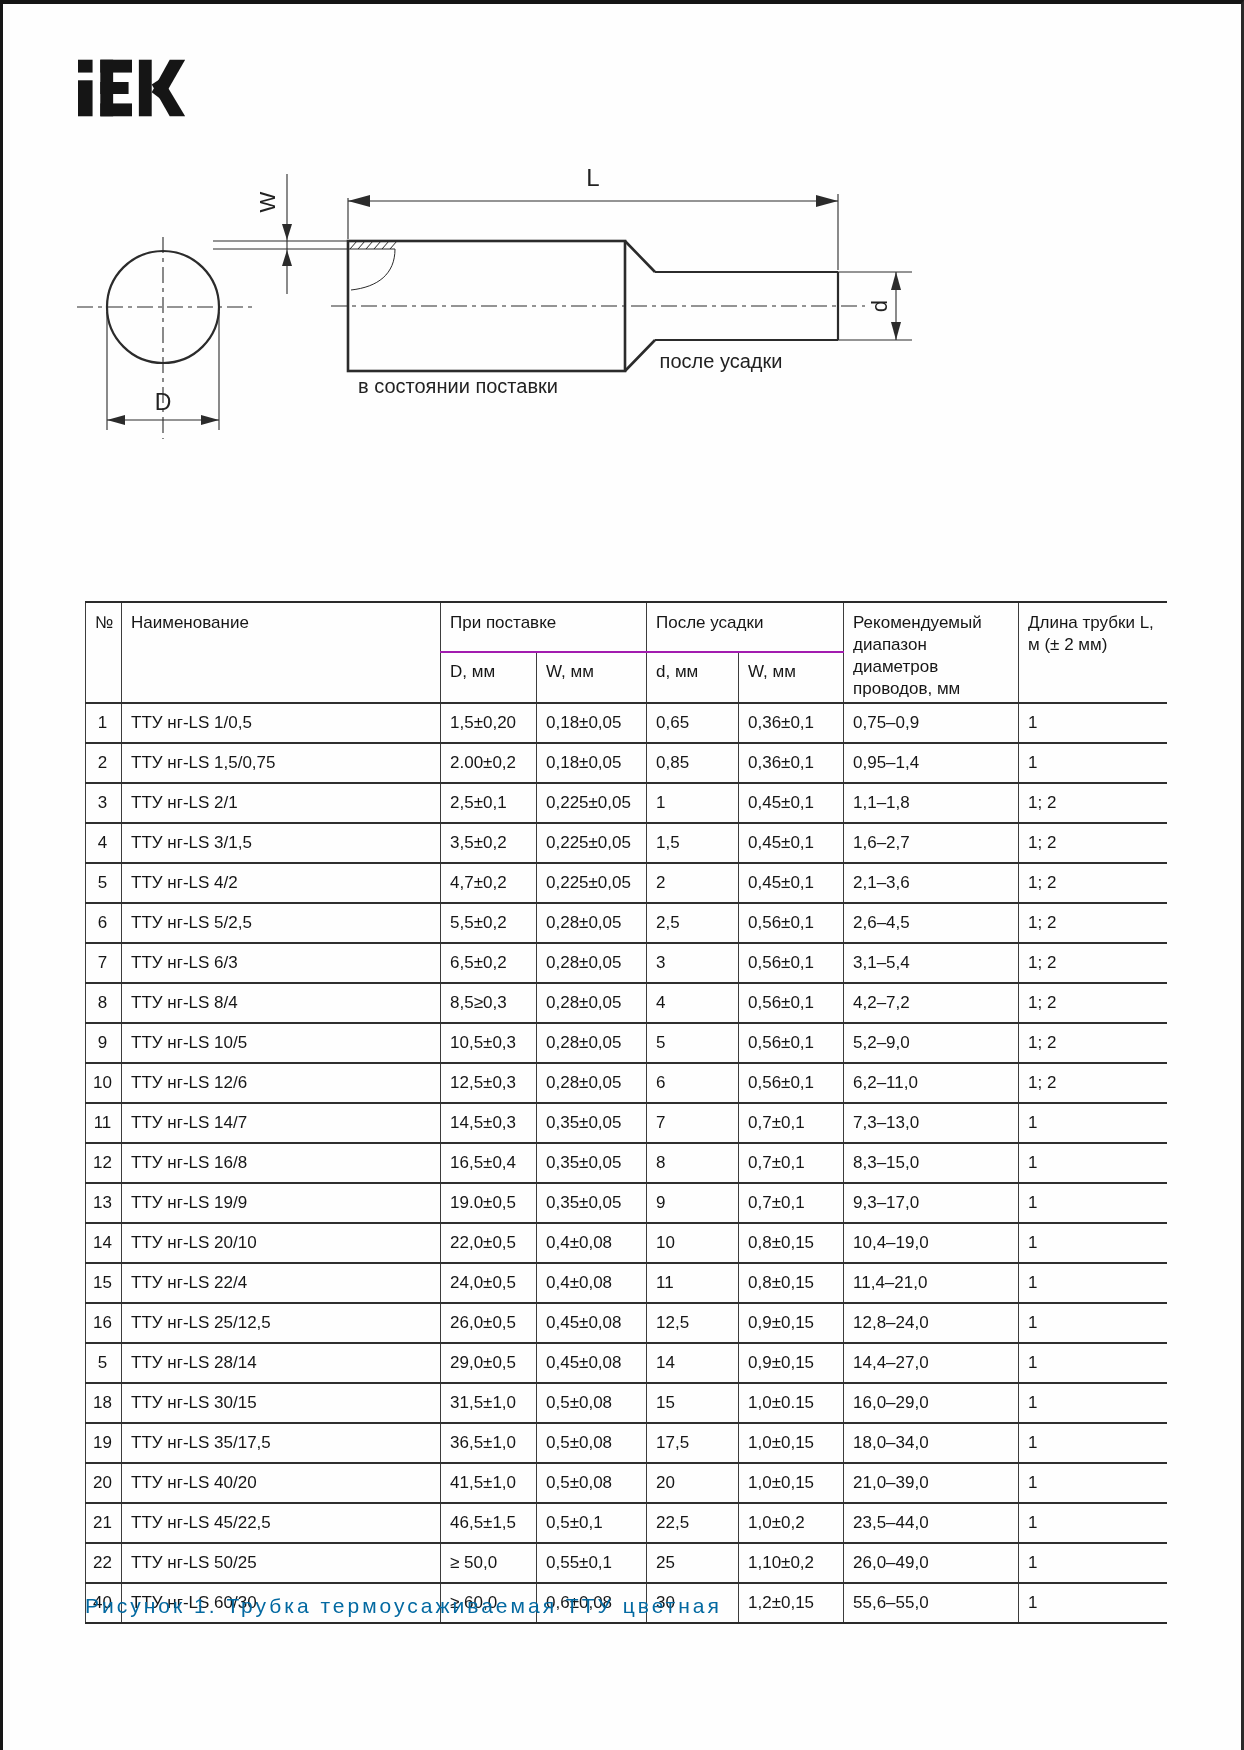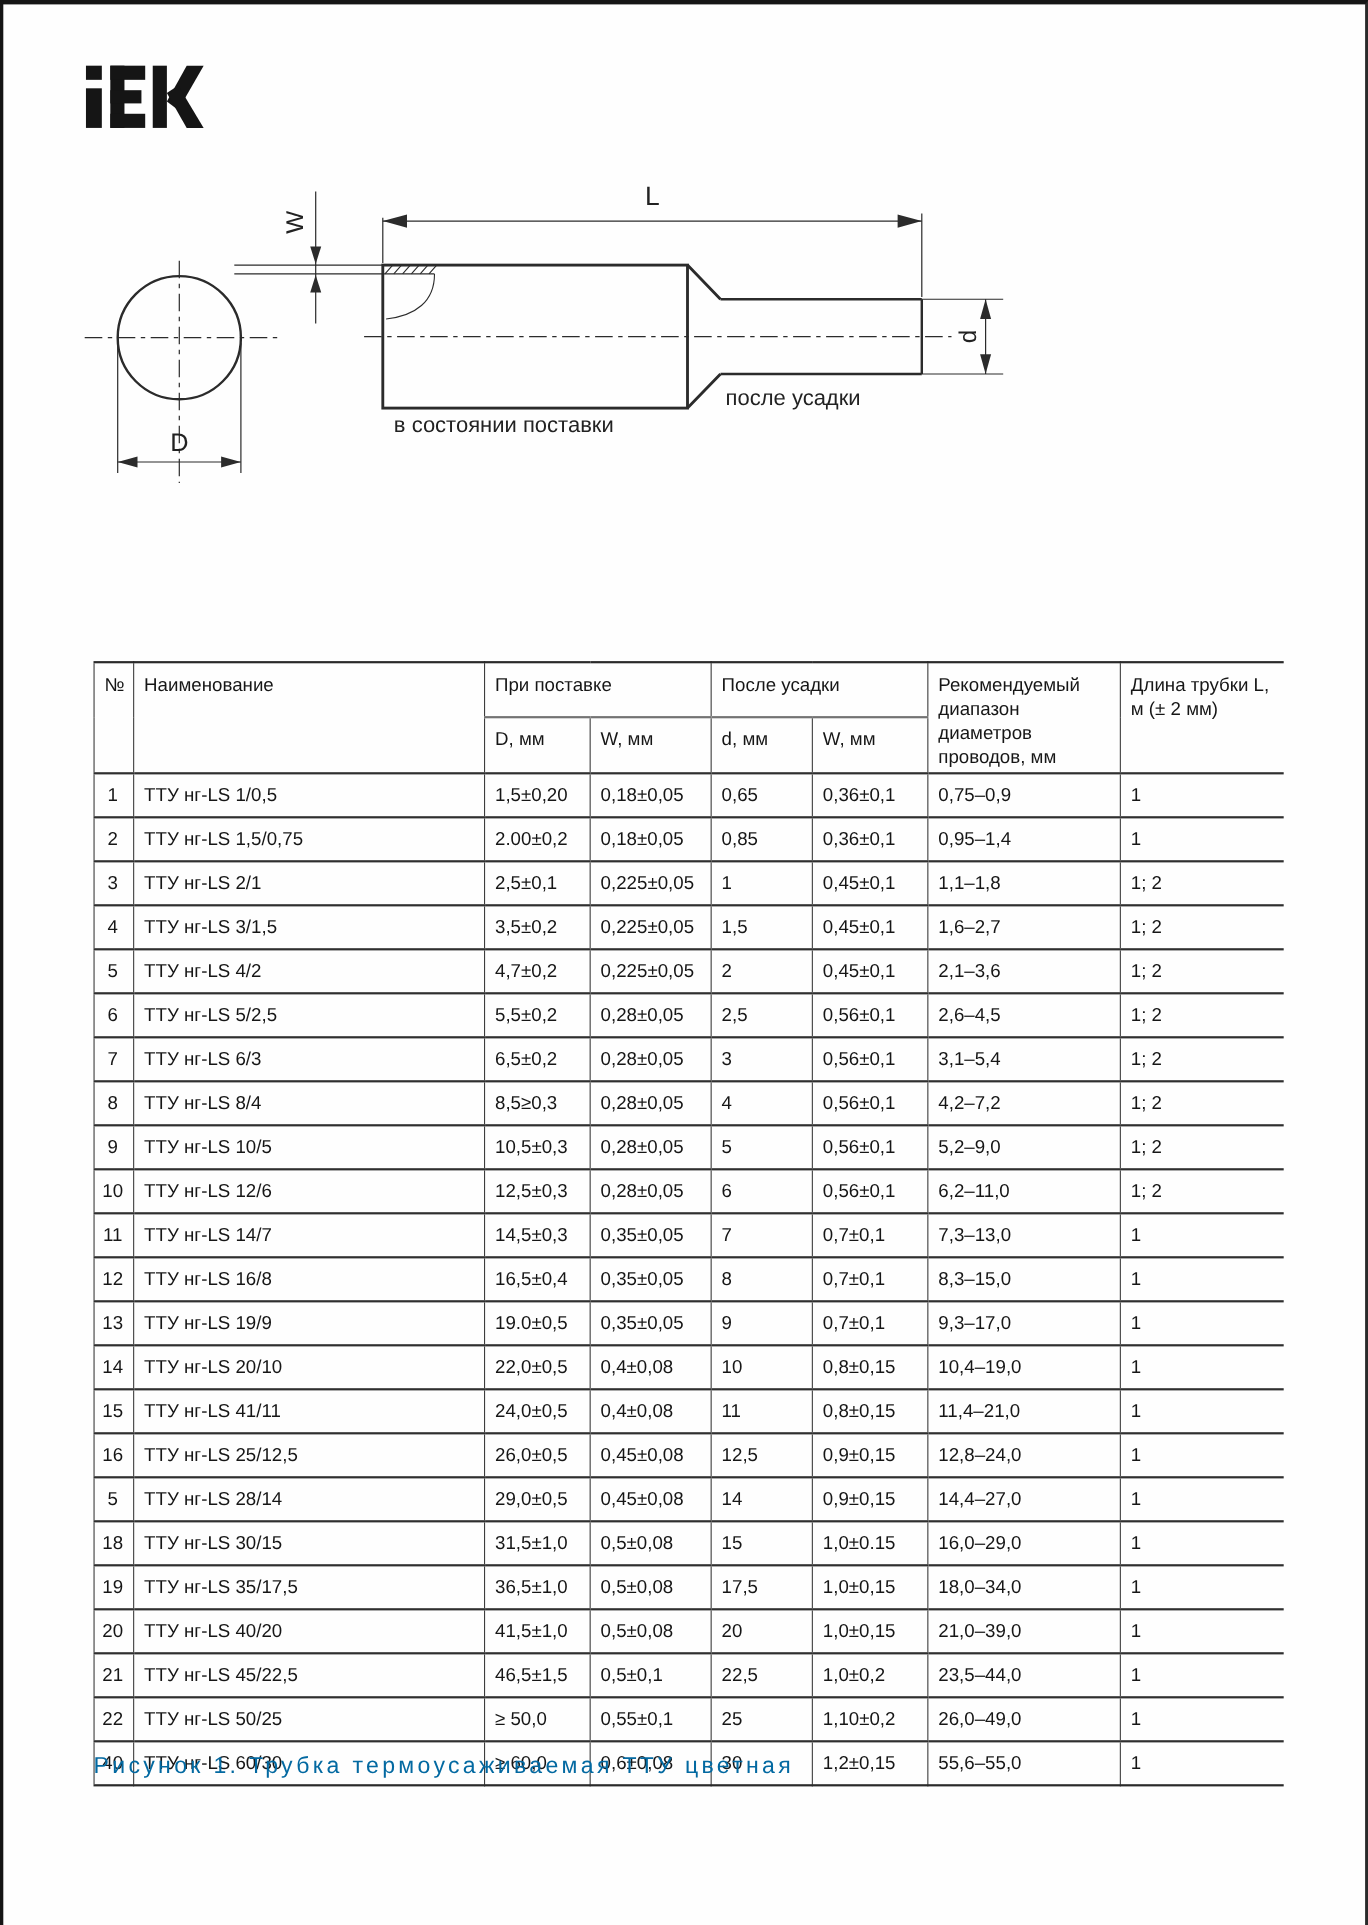"D, мм" .spec-table thead tr.hdr-sub th { border-top: 2px solid #737373 -> 2px solid #a21caf }
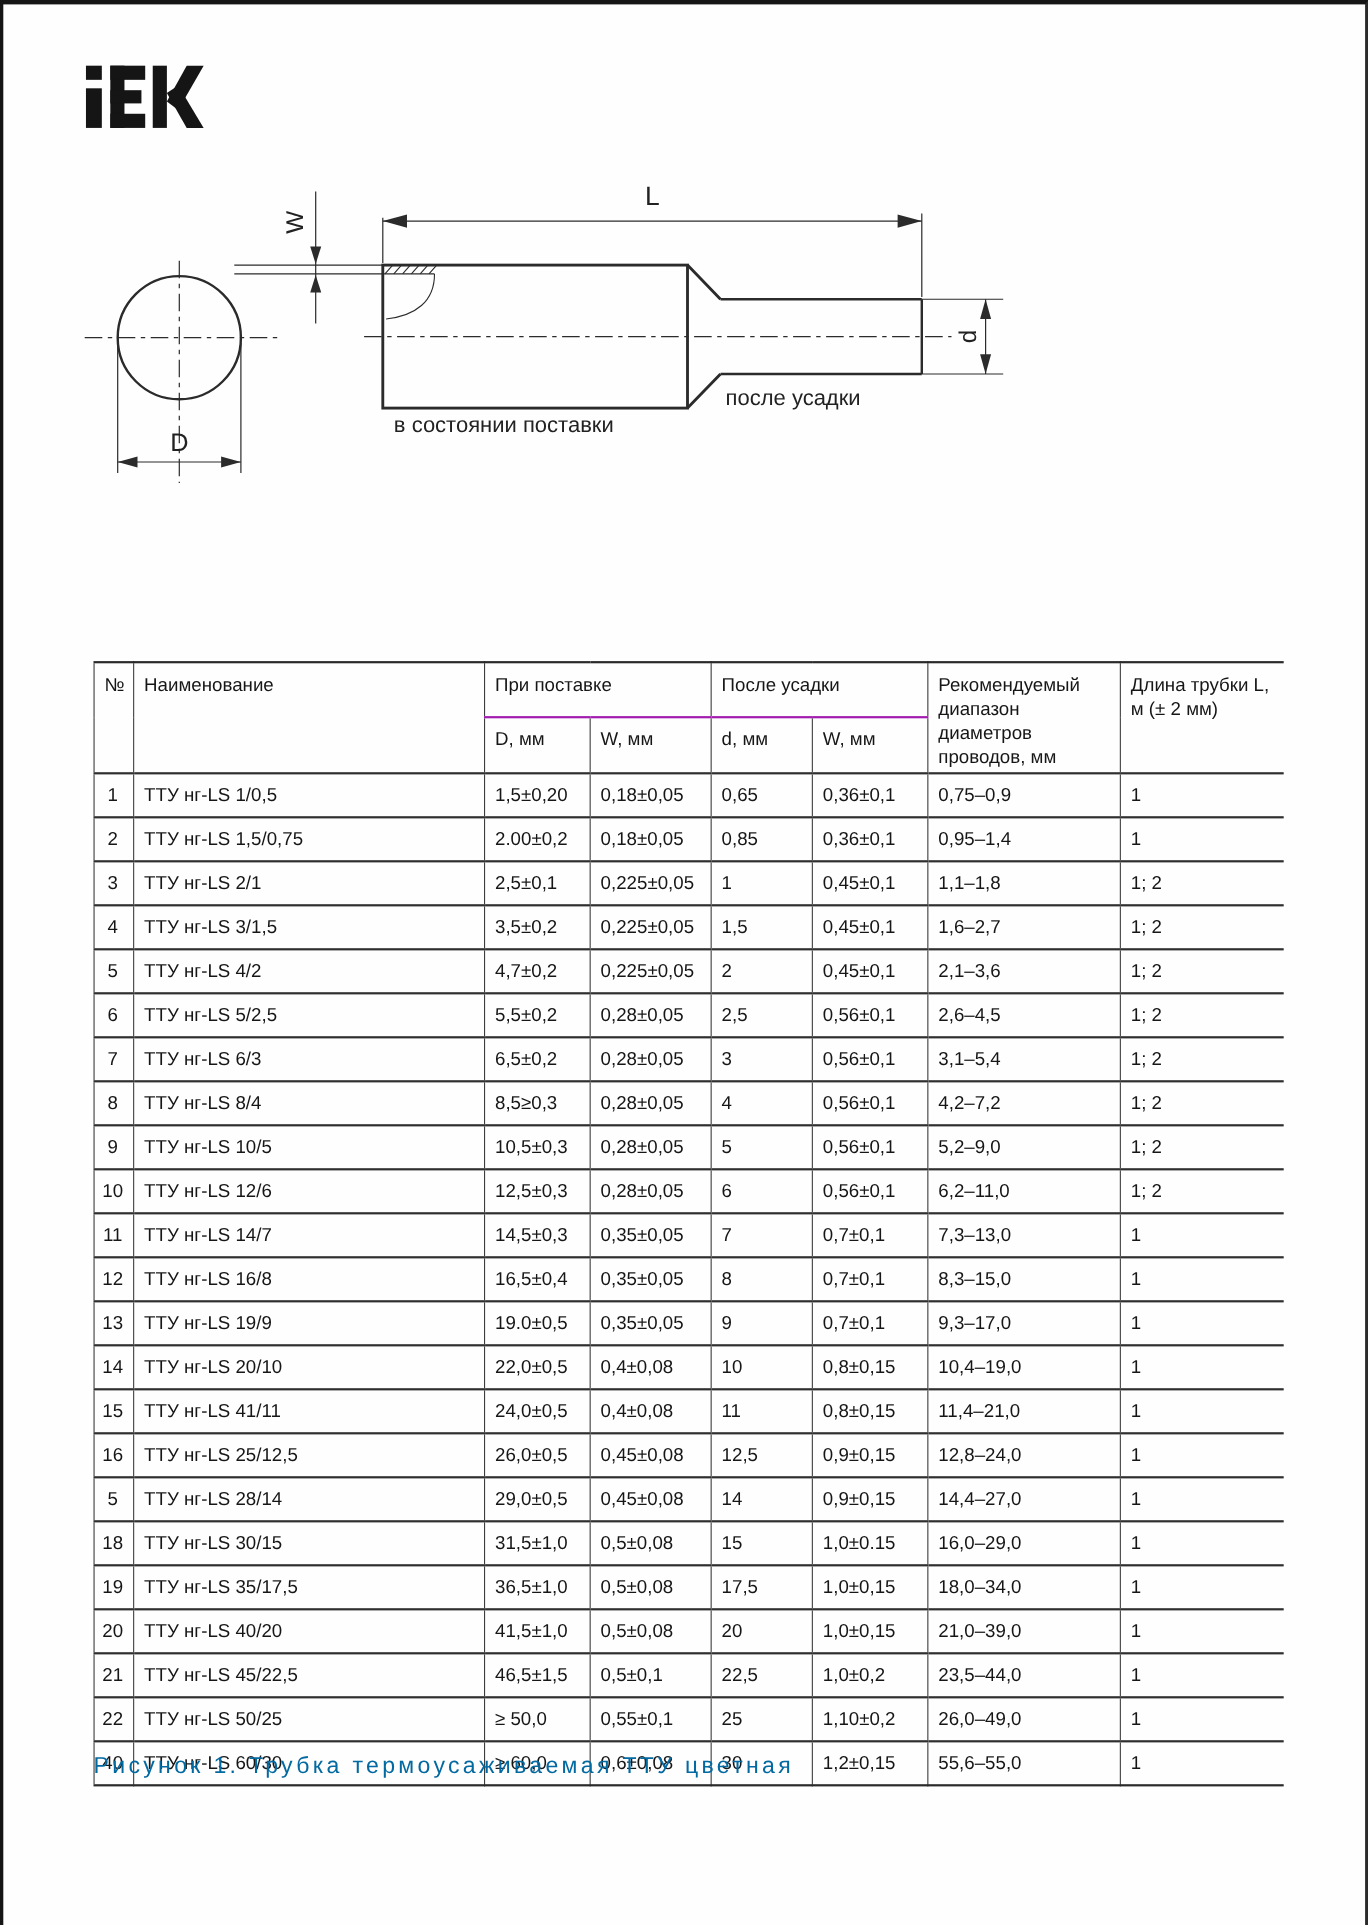"ТТУ нг-LS 41/11" td { text: 41/11 -> 22/4 }
